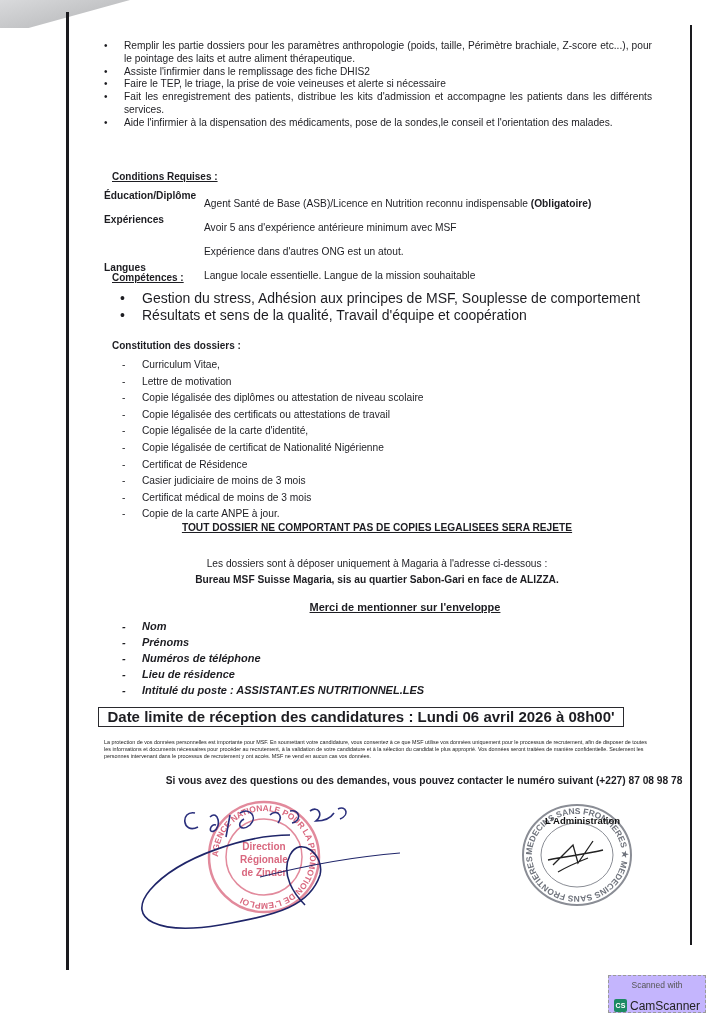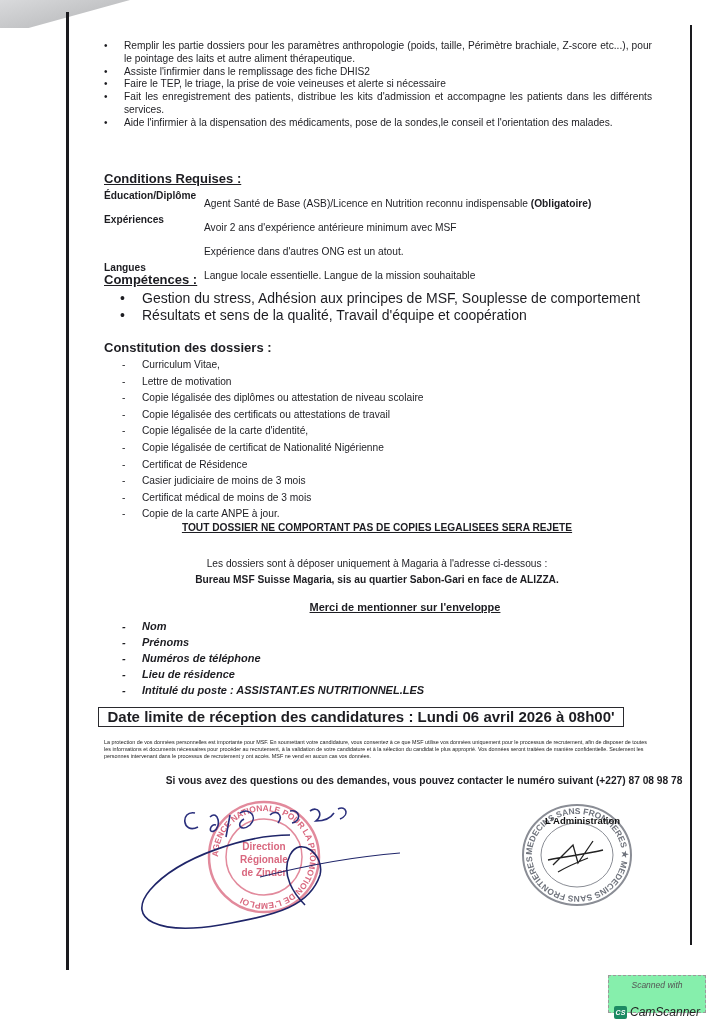"Conditions Requises :" .section-title { font-size: 13px -> 10px; left: 104px -> 112px }
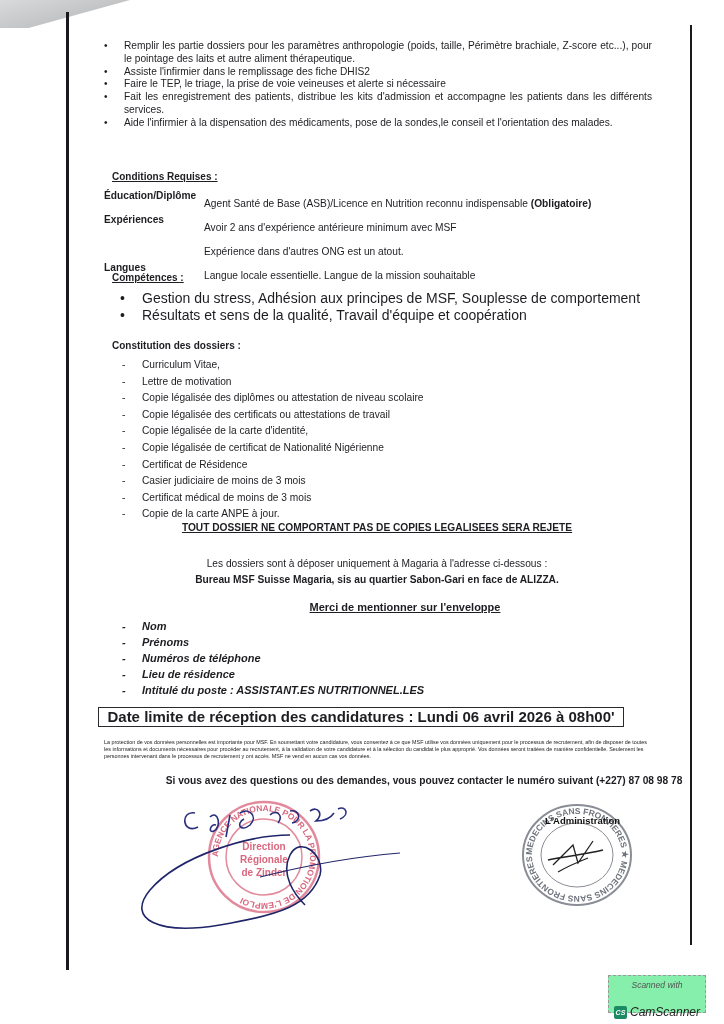"Avoir 2 ans d'expérience antérieure" span.cond-val { text: 2 -> 5 }
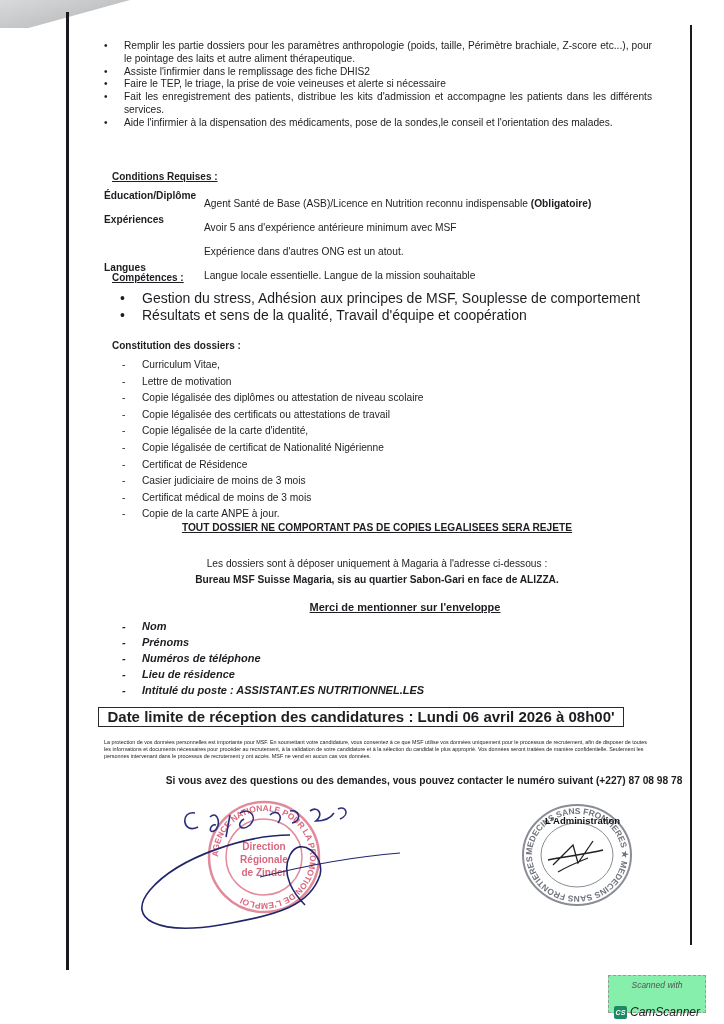"Scanned with" .camscanner { background: #86efac -> #c4b5fd; font-style: italic -> none }
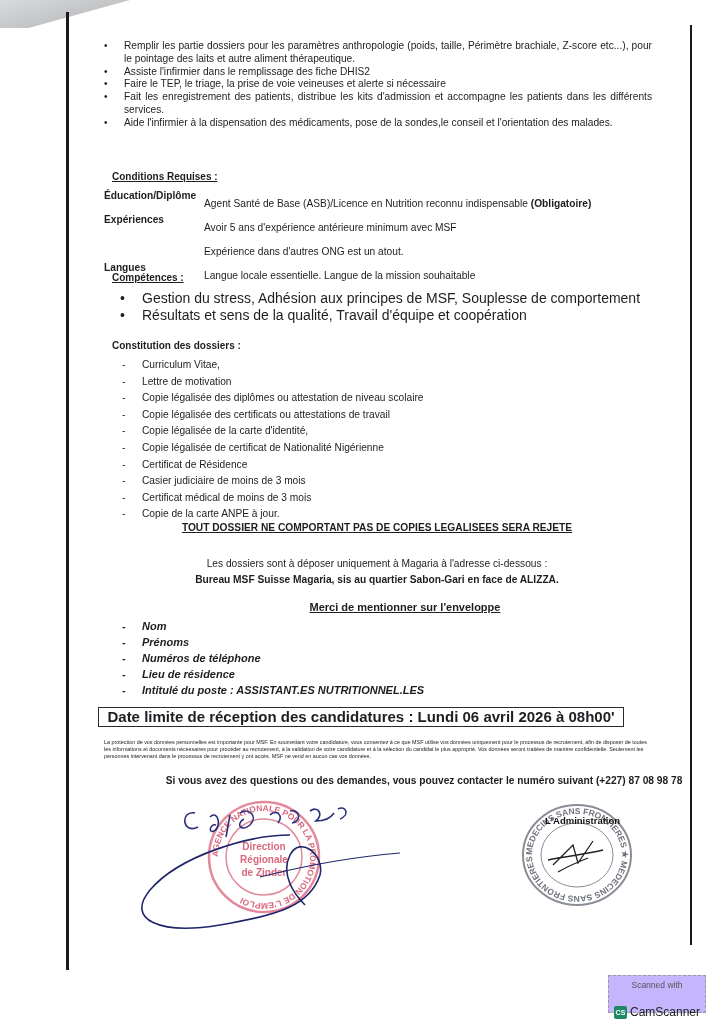"CamScanner" .cs-bottom { align-items: center -> none; margin-top: 15px -> 9px }
